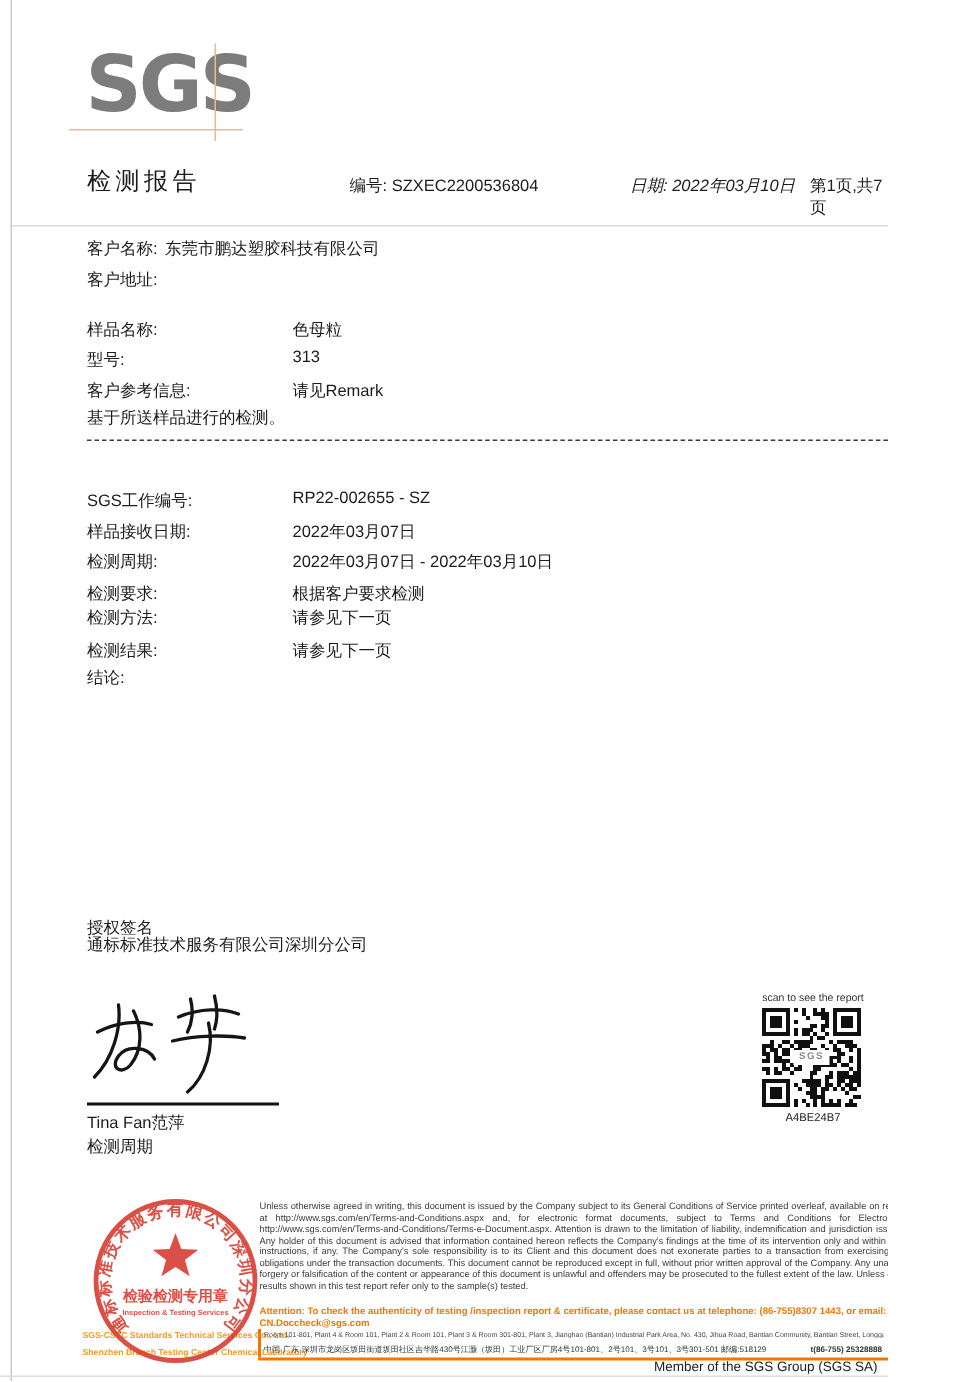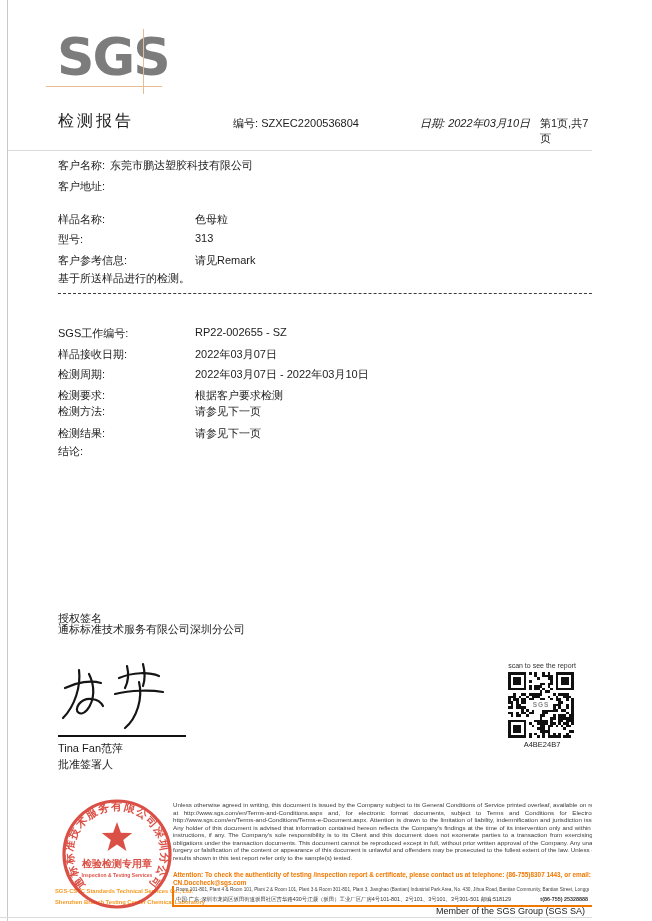"批准签署人" div.abs { text: 批准签署人 -> 检测周期 }
